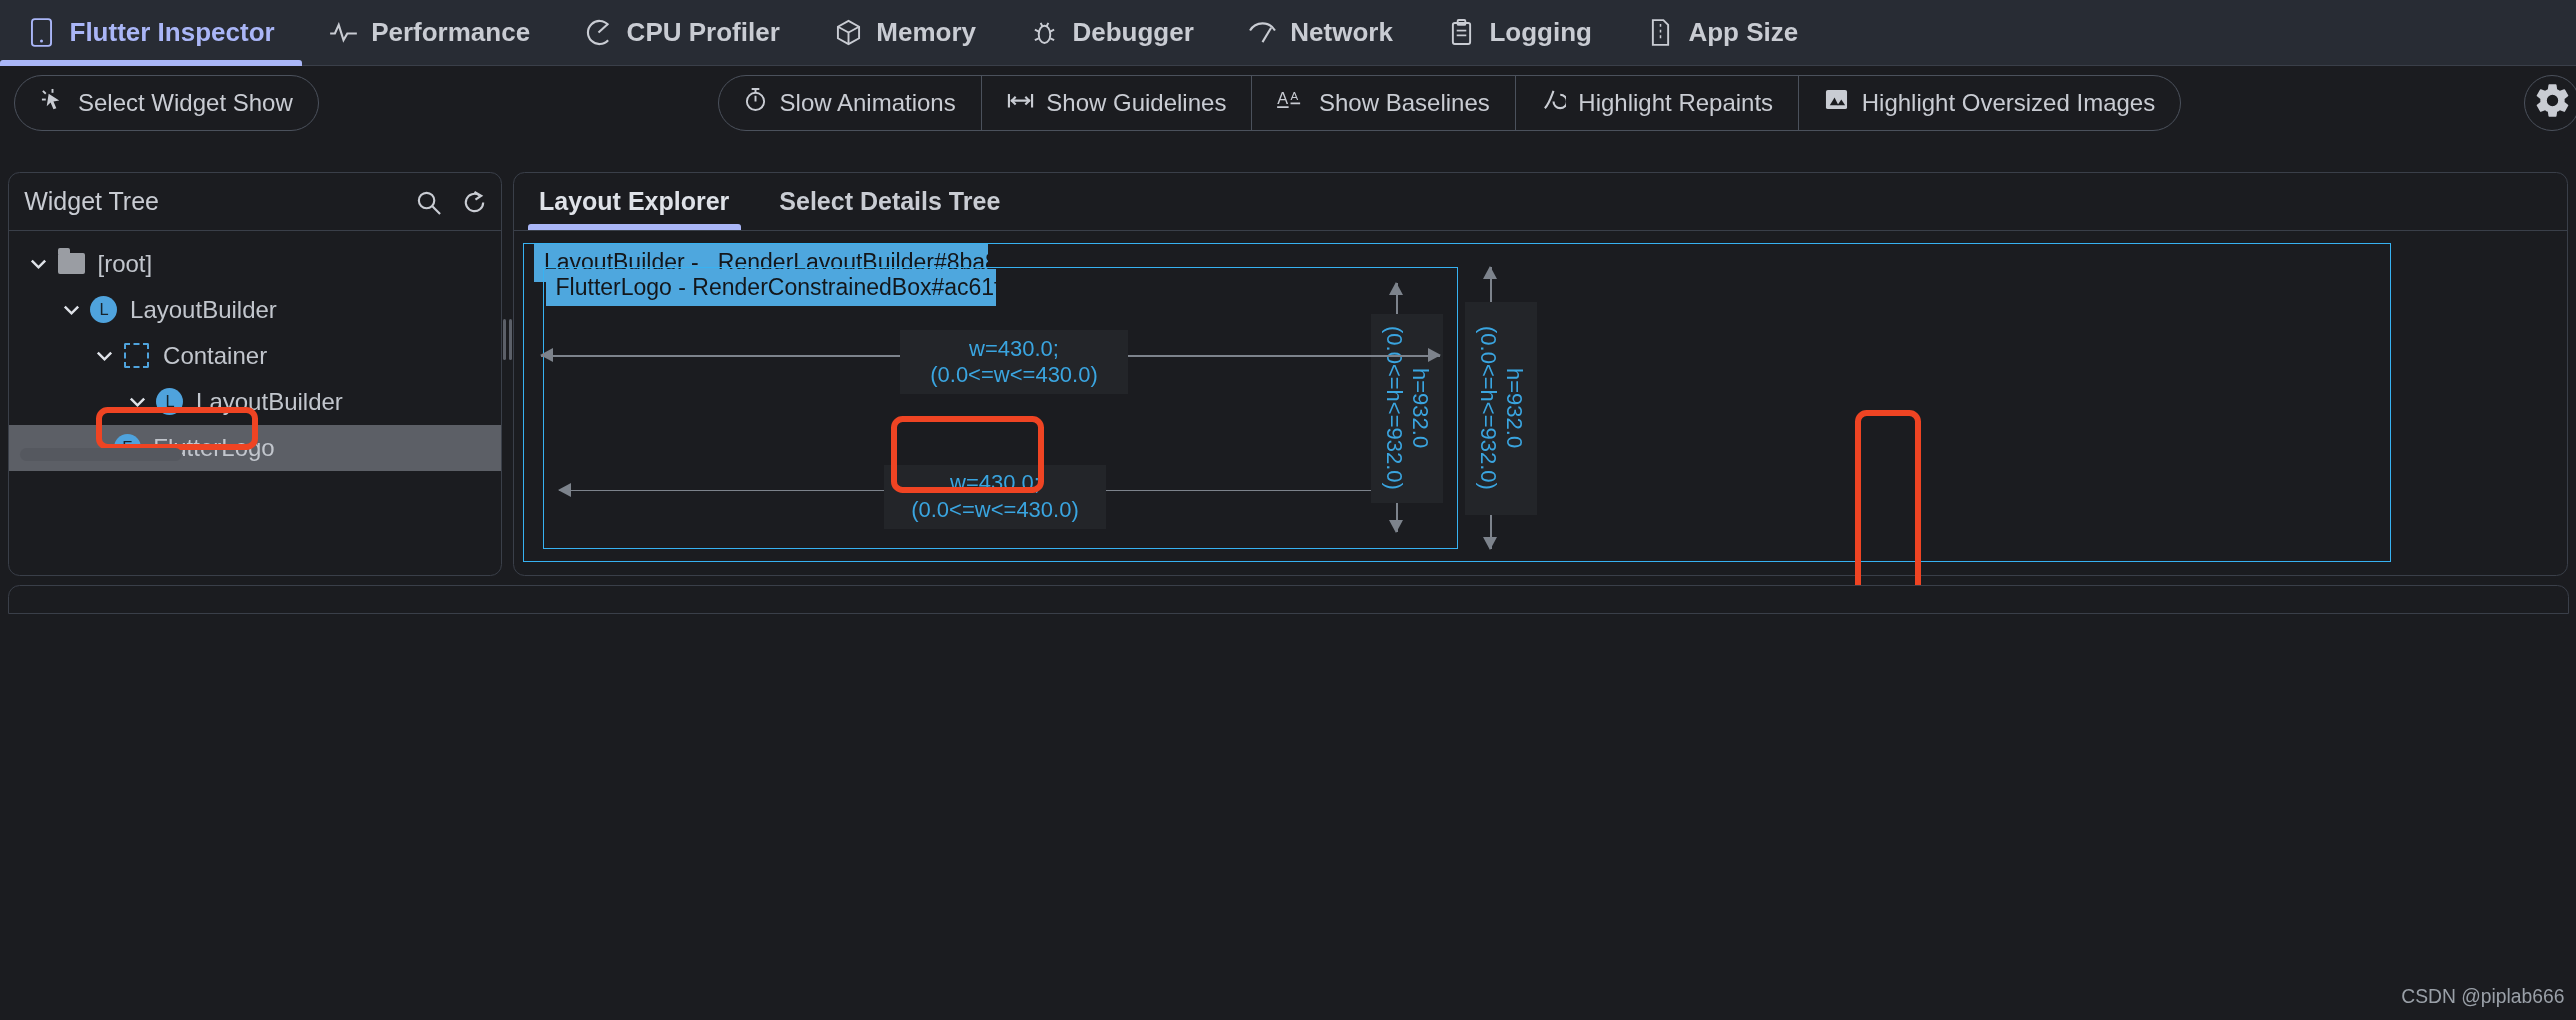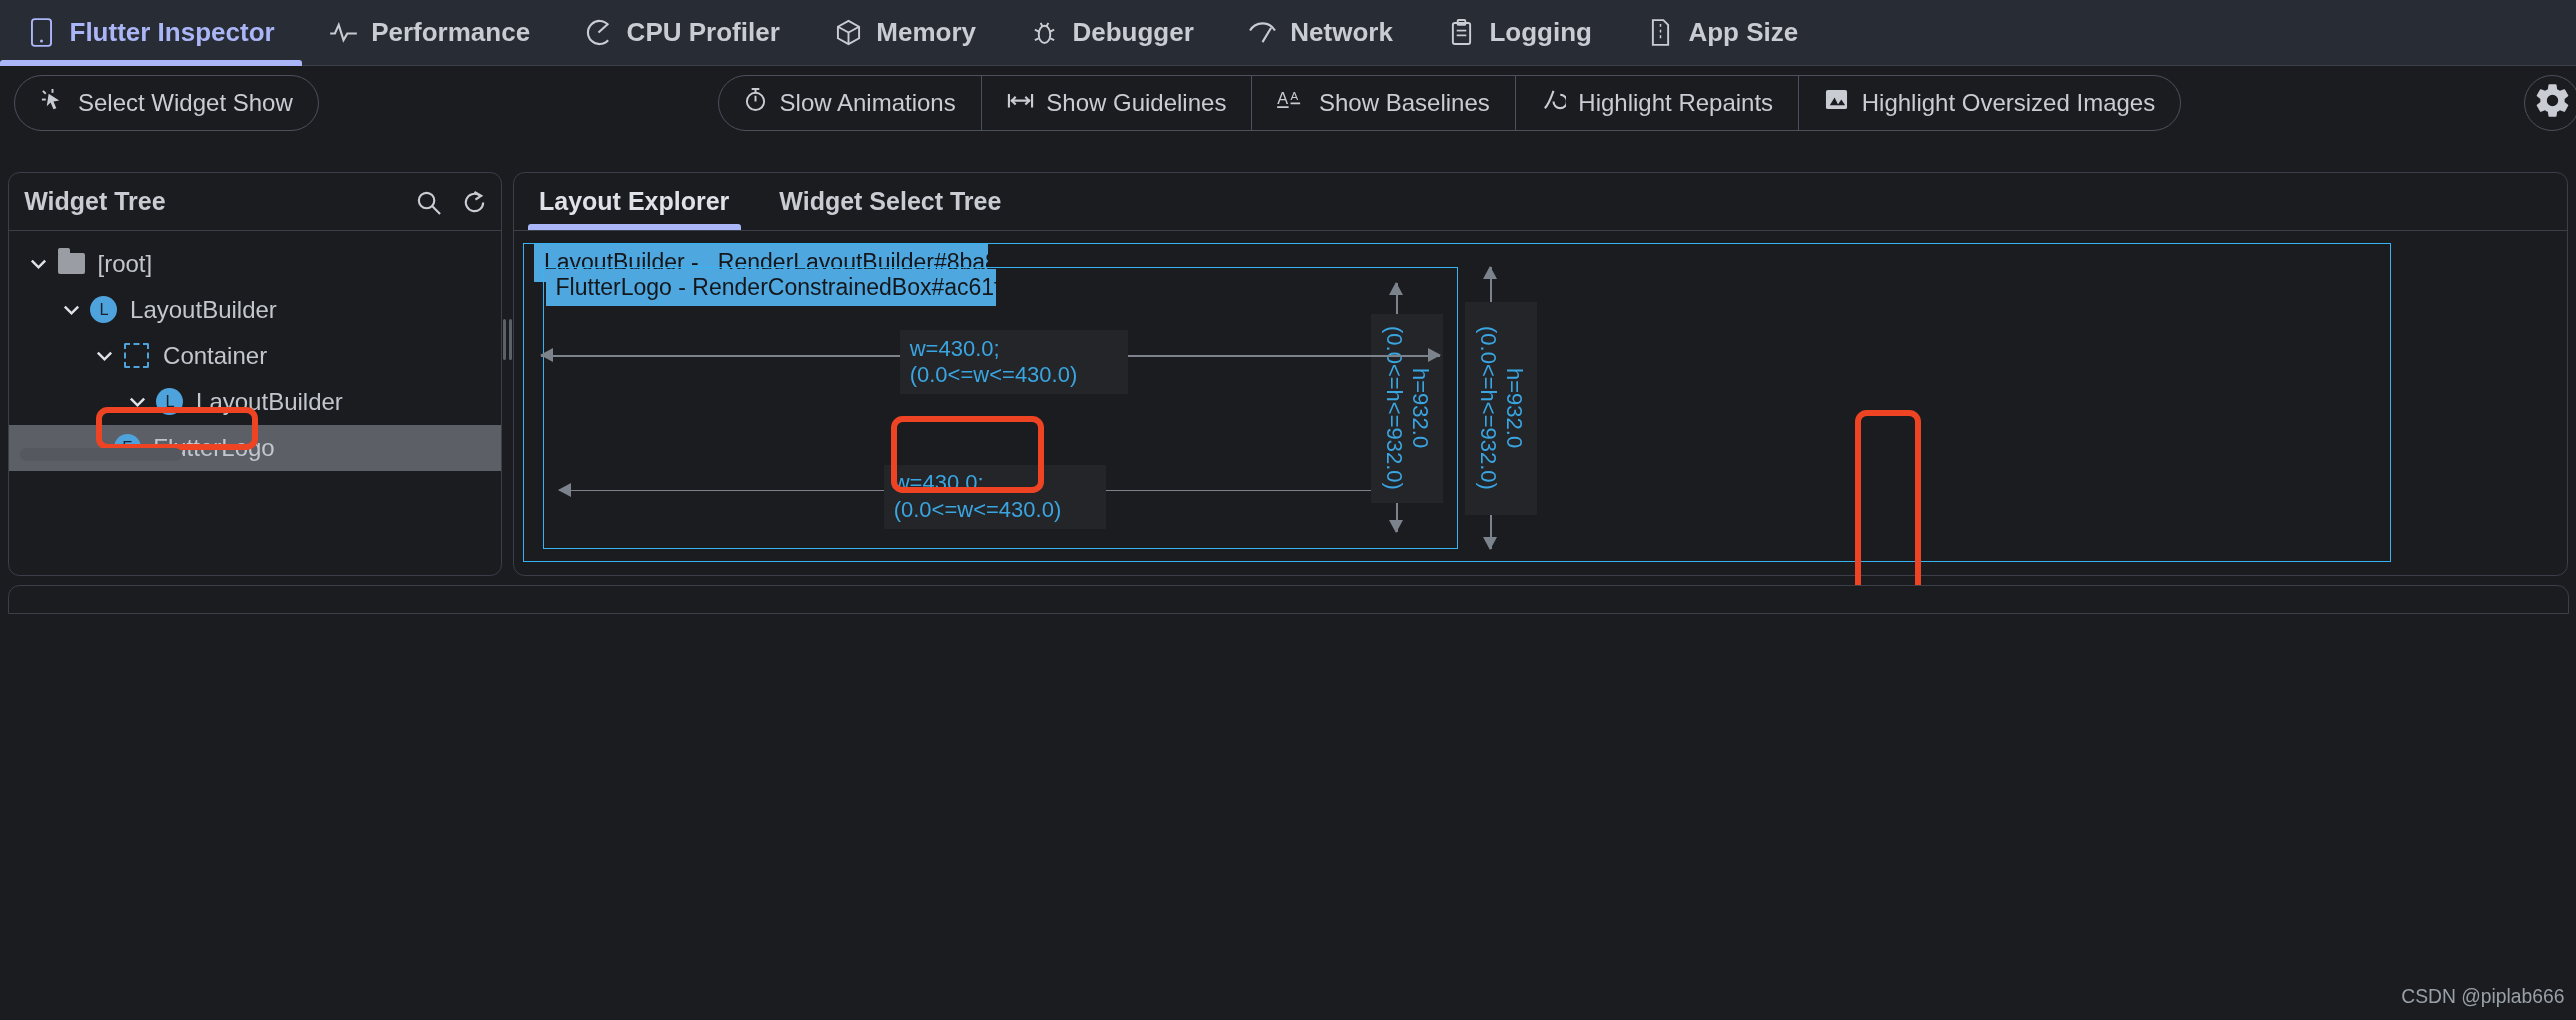"Widget Tree" .panel-header { font-weight: bold -> none }
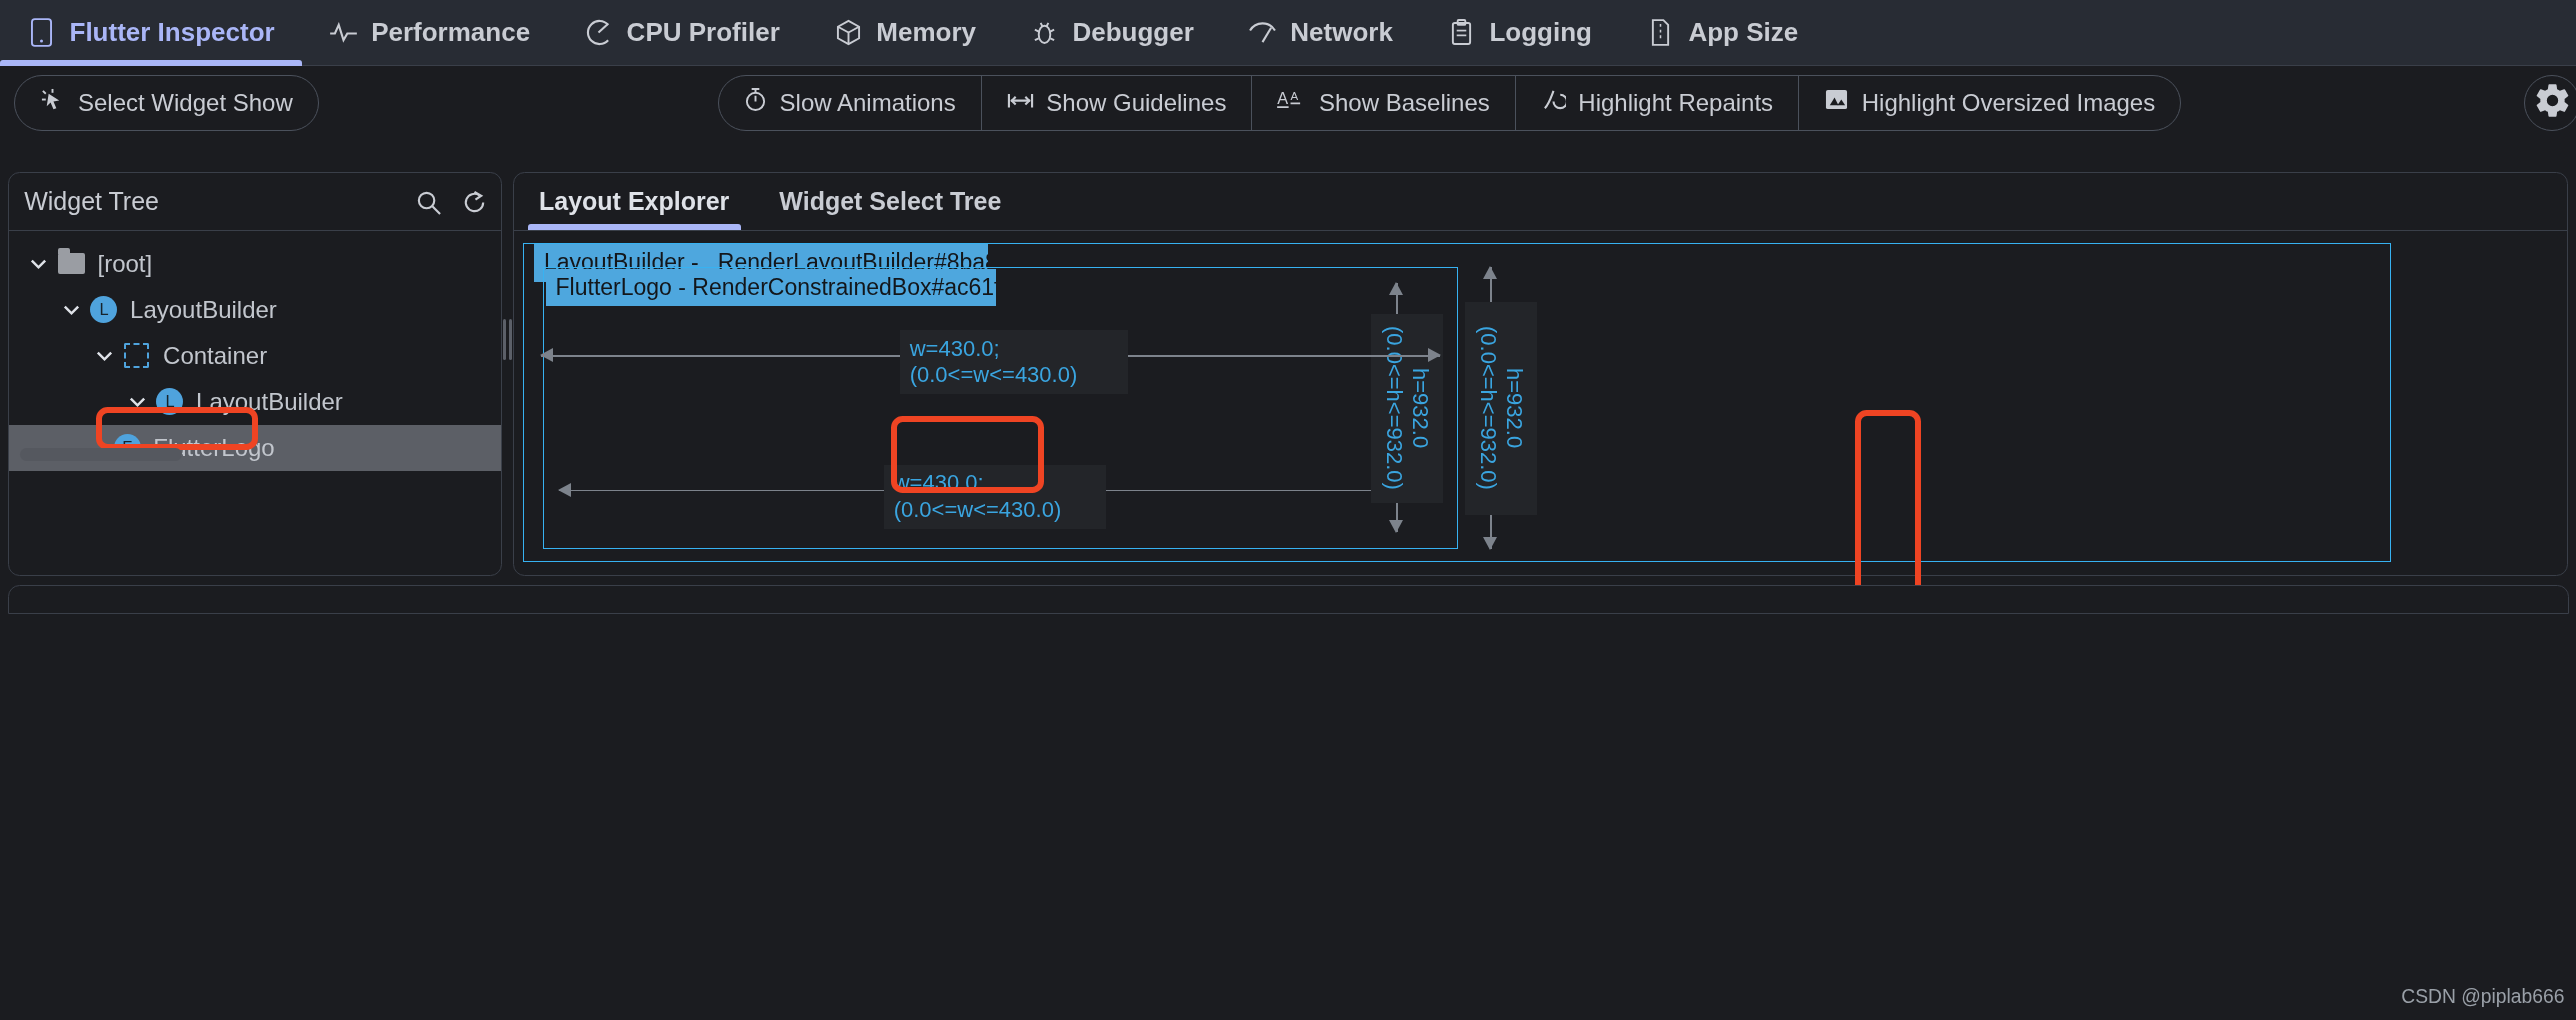"Widget Select Tree" span { text: Widget Select -> Select Details }
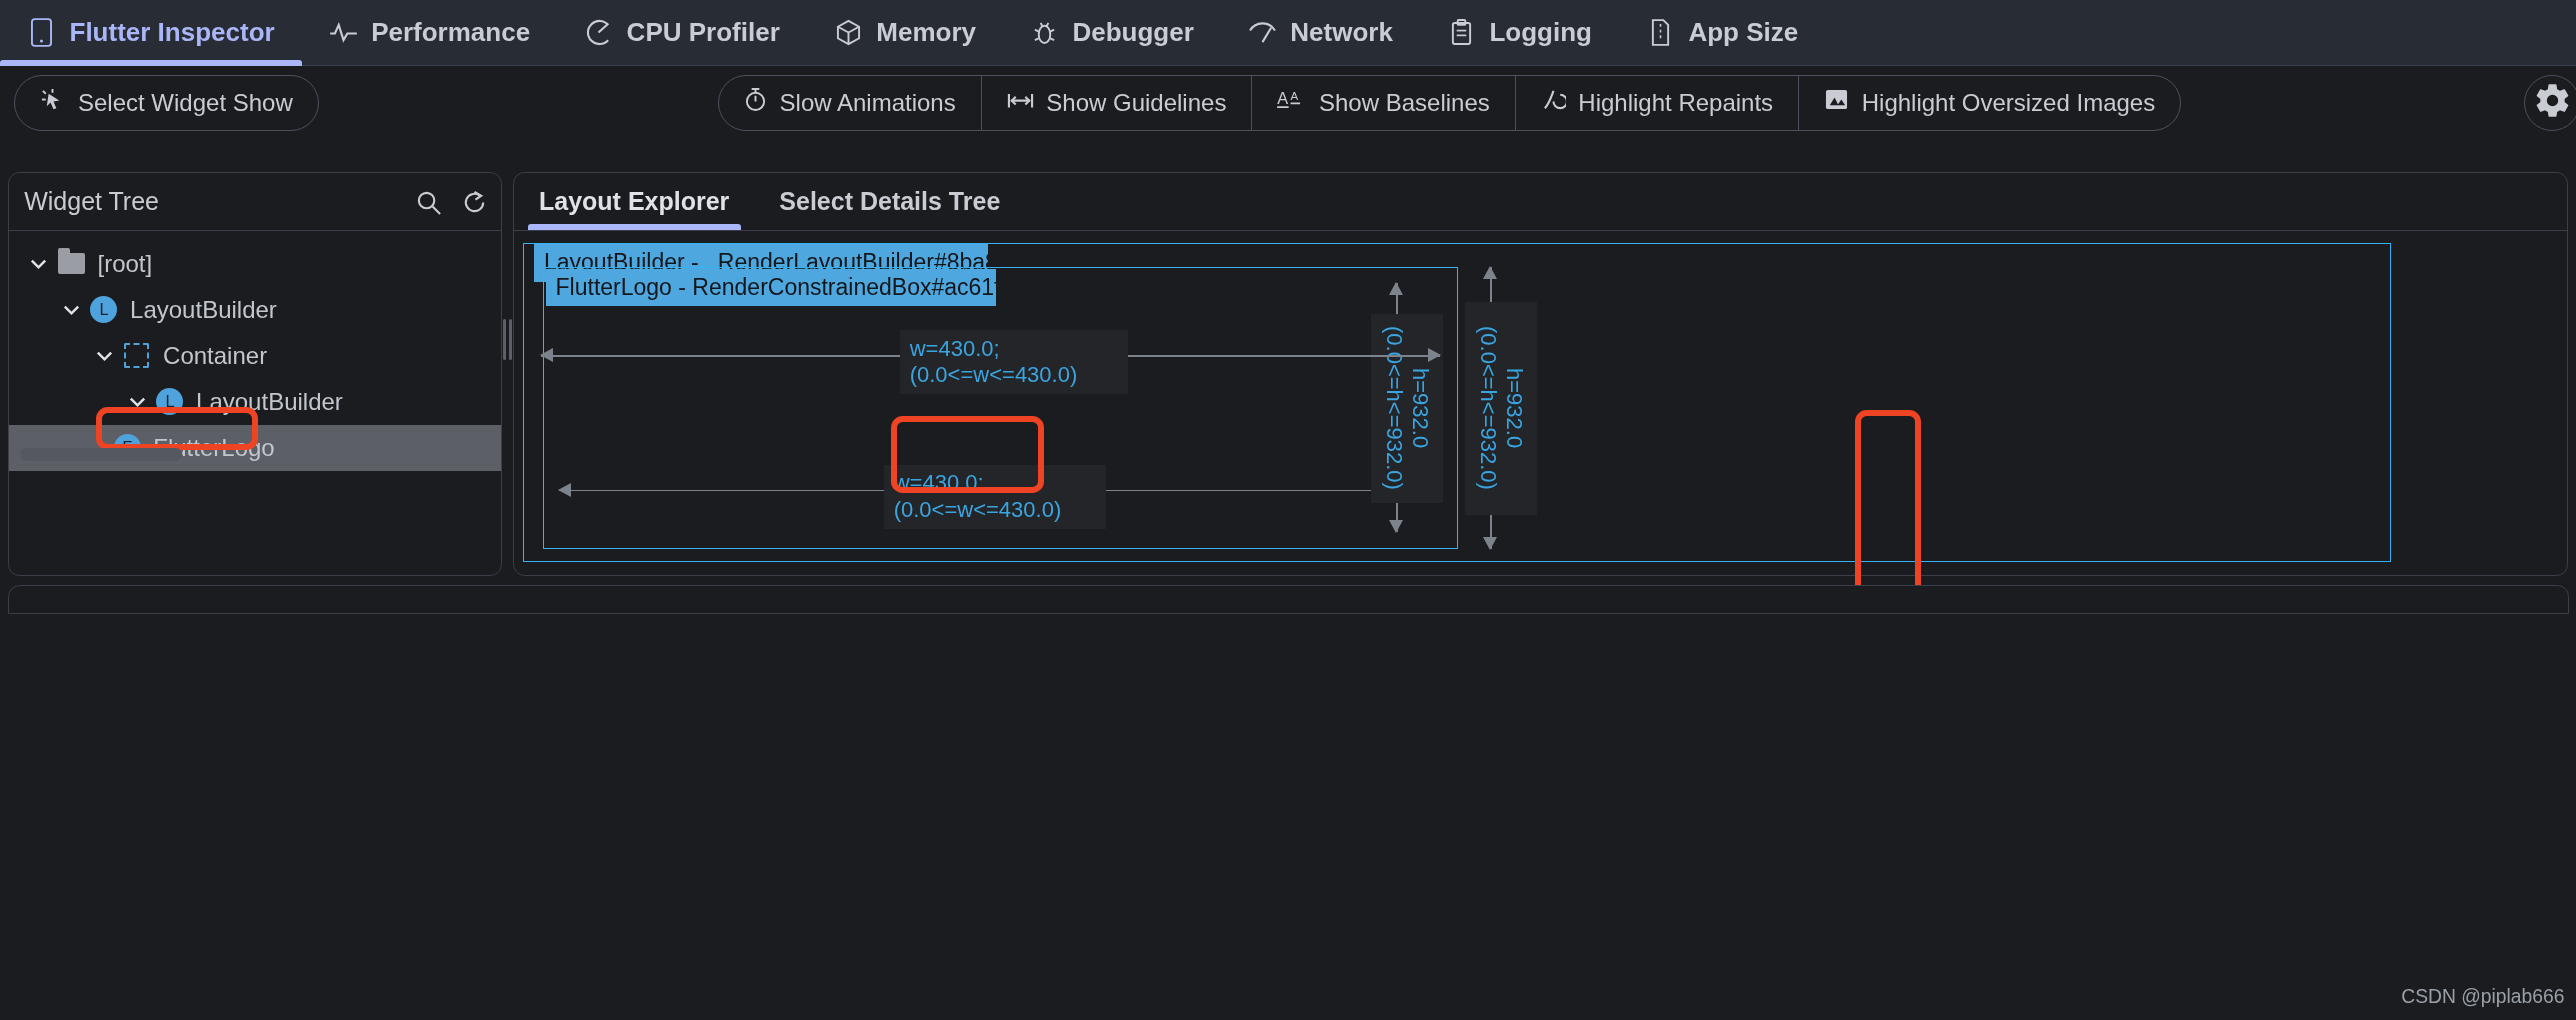"w=430.0;" .dim-label { text-align: left -> center }
